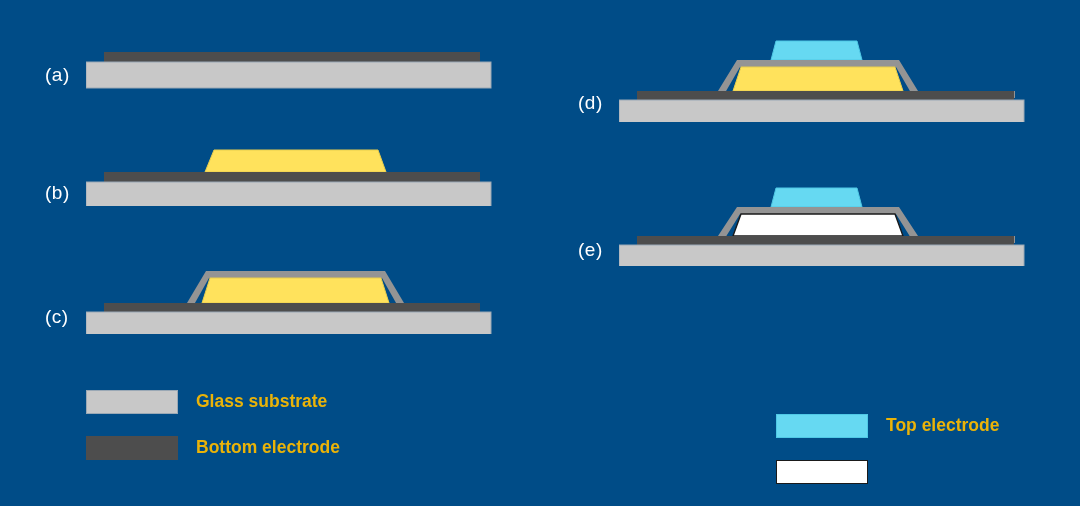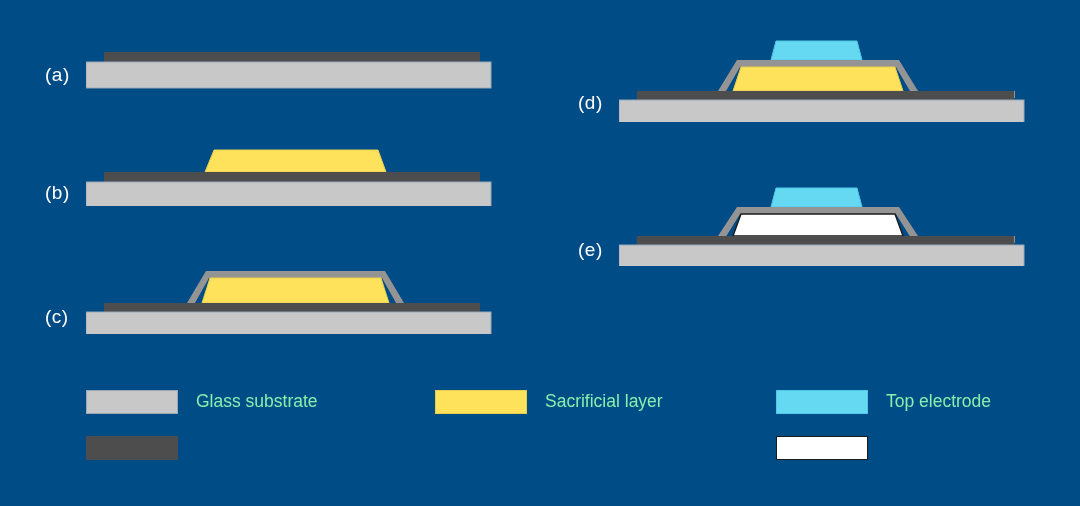"Glass substrate" .legend-text { color: #86efac -> #eab308; font-weight: none -> bold }
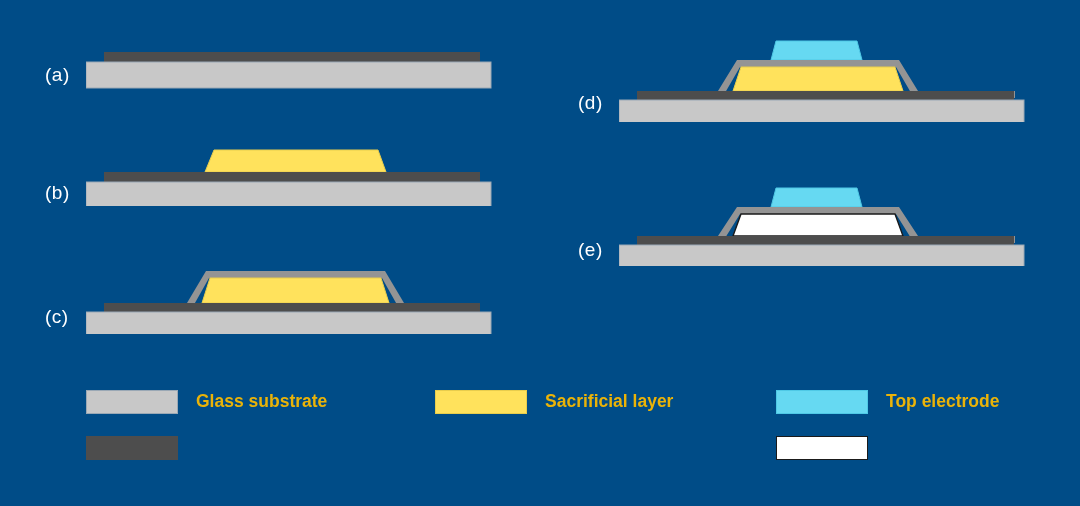"Sacrificial layer" div.legend-row { html: <div> <div></div> <div>Sacrificial layer</div> </div> -> none }
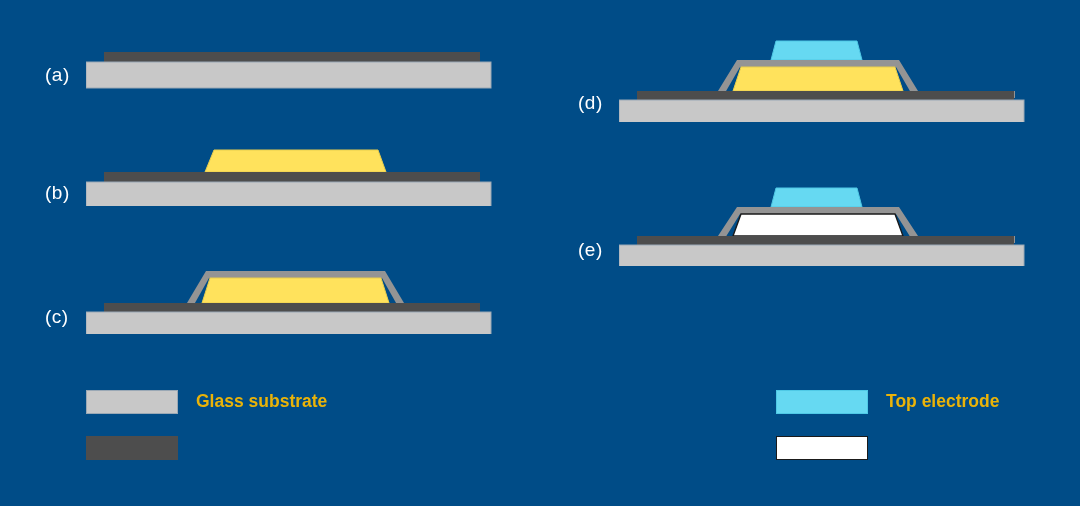"Top electrode" div.legend-col { margin-top: none -> 24px }
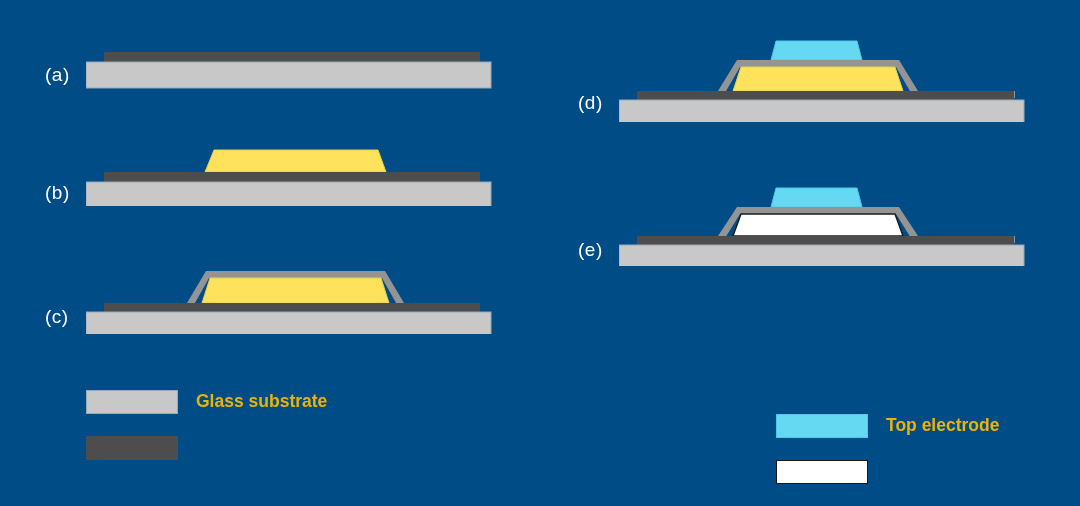"Bottom electrode" div.legend-text { html: none -> <div>Bottom electrode</div> }
